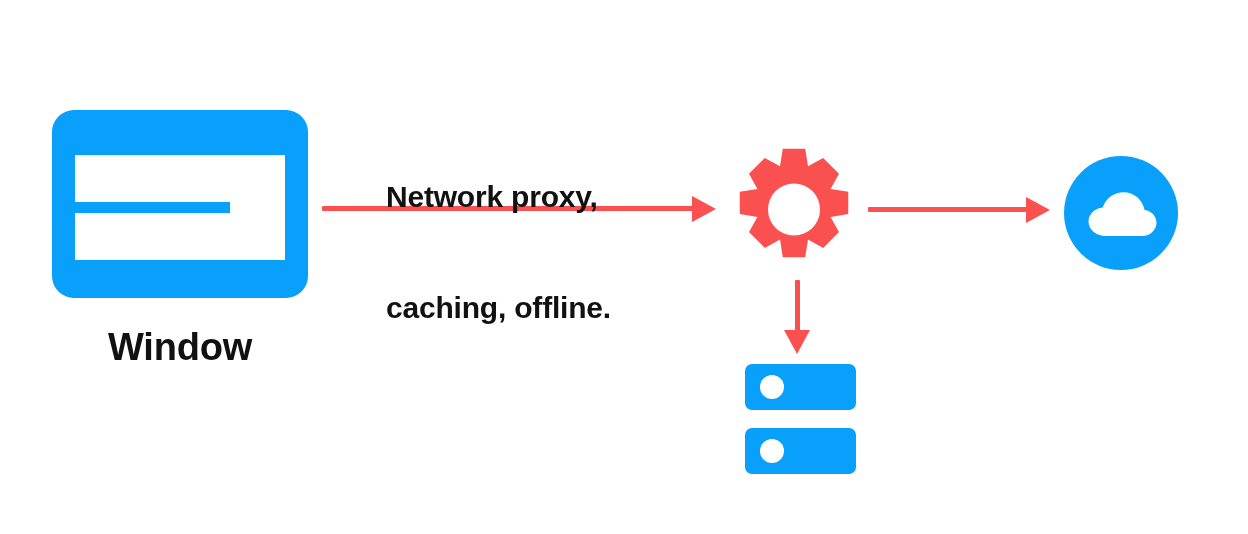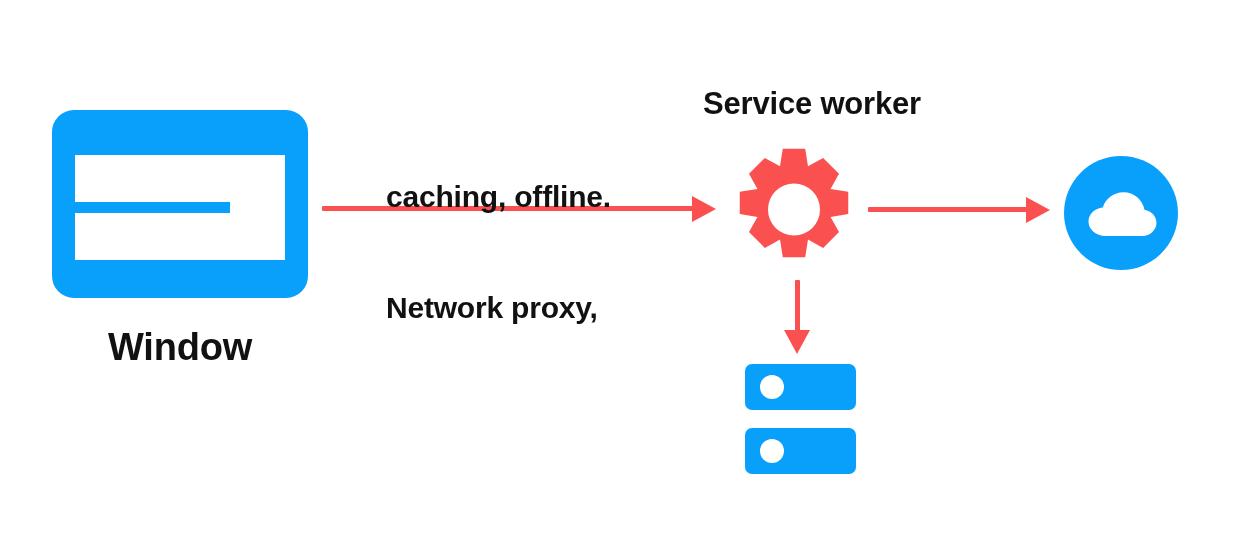"Service worker" div.abs { html: <div>Service worker</div> -> none }
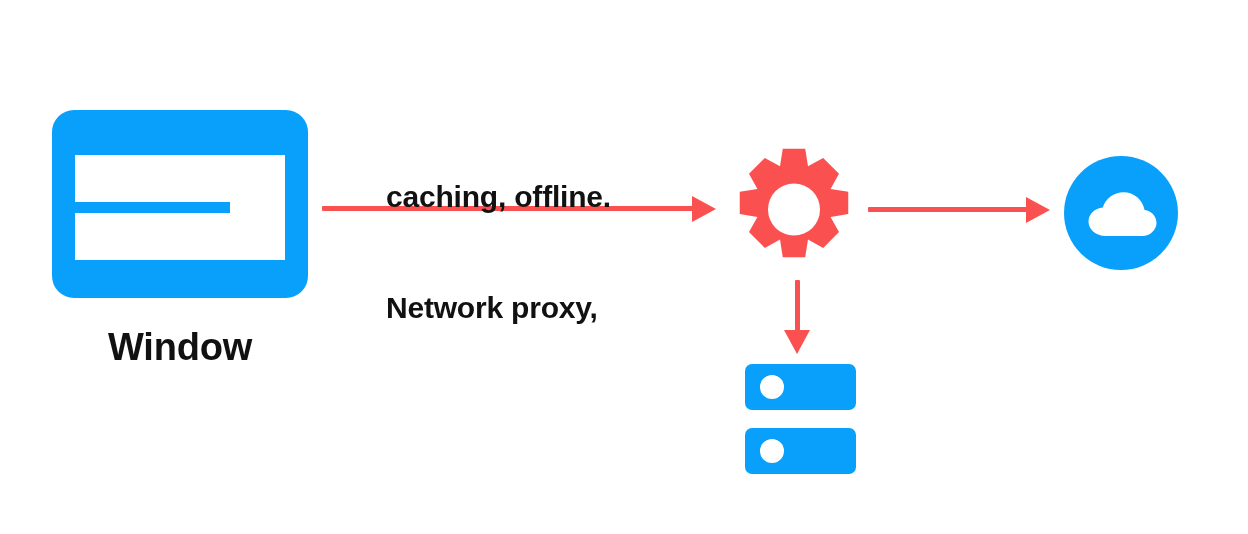"caching, offline." span.line { order: before "Network proxy," -> after "Network proxy," }
